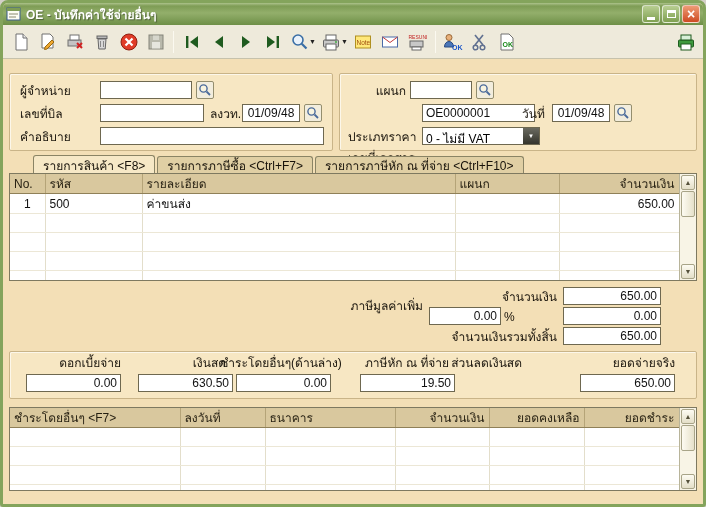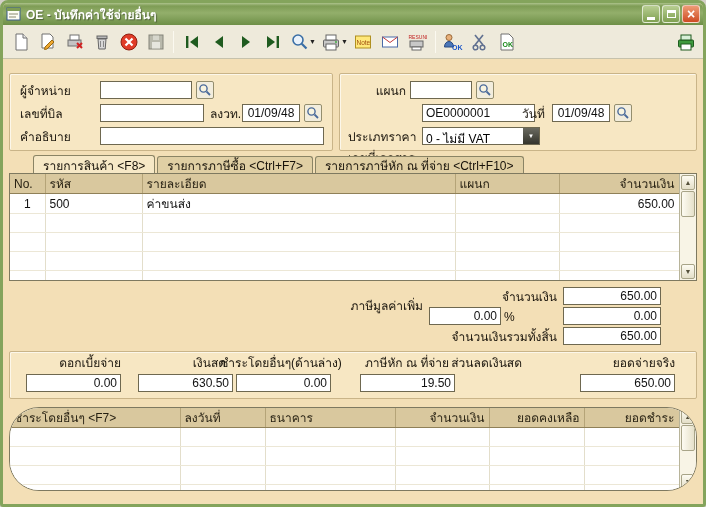"ชำระโดยอื่นๆ <F7>" div.panel { border-radius: 30px -> none }
